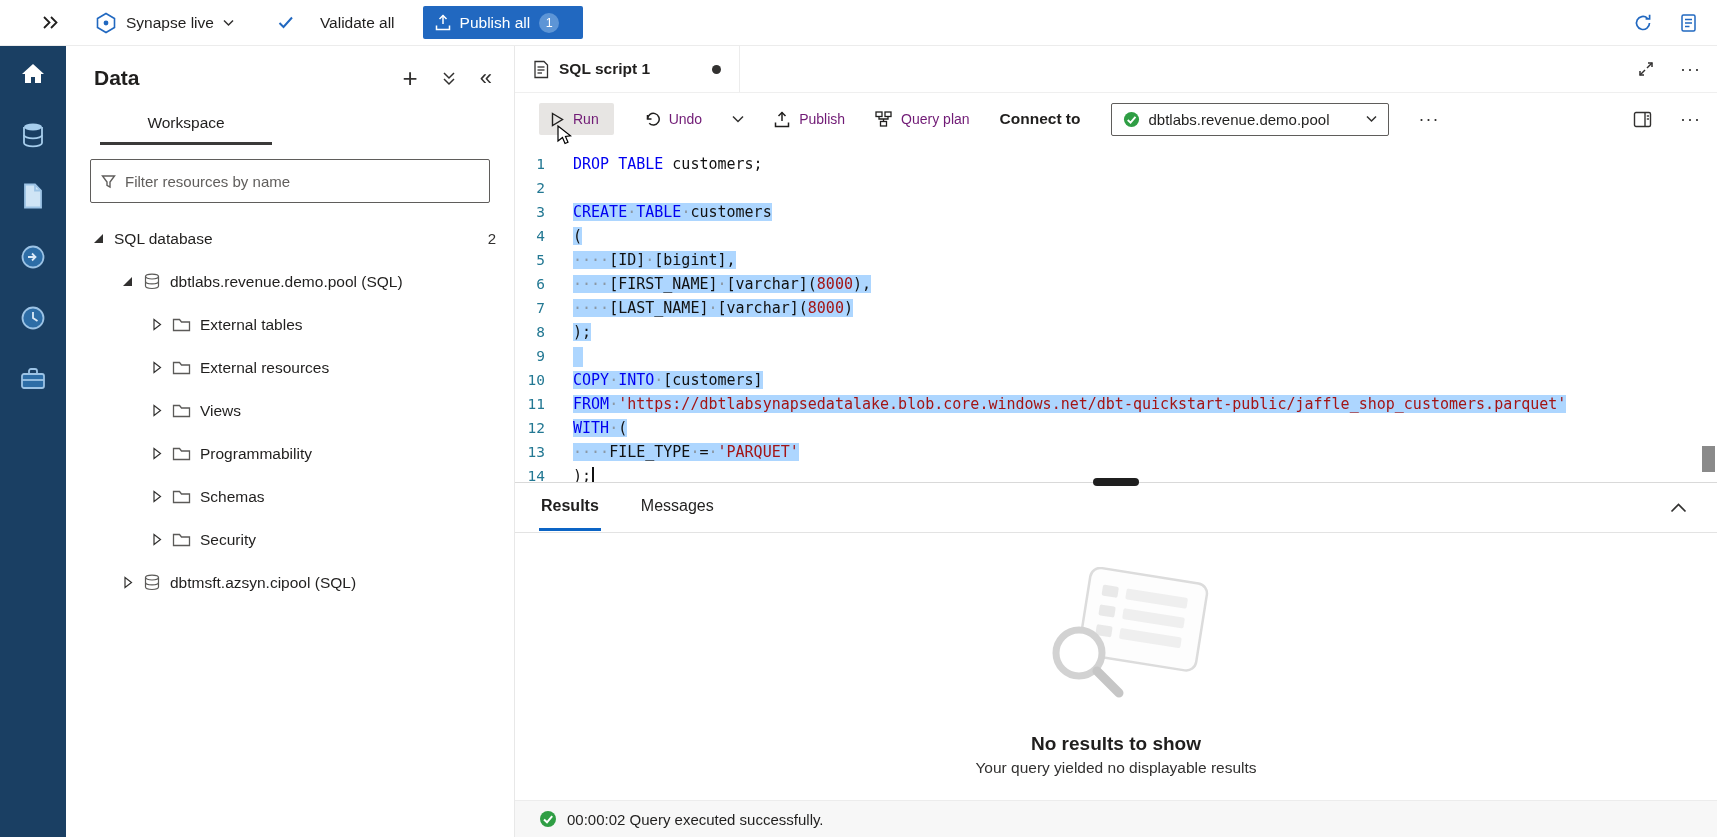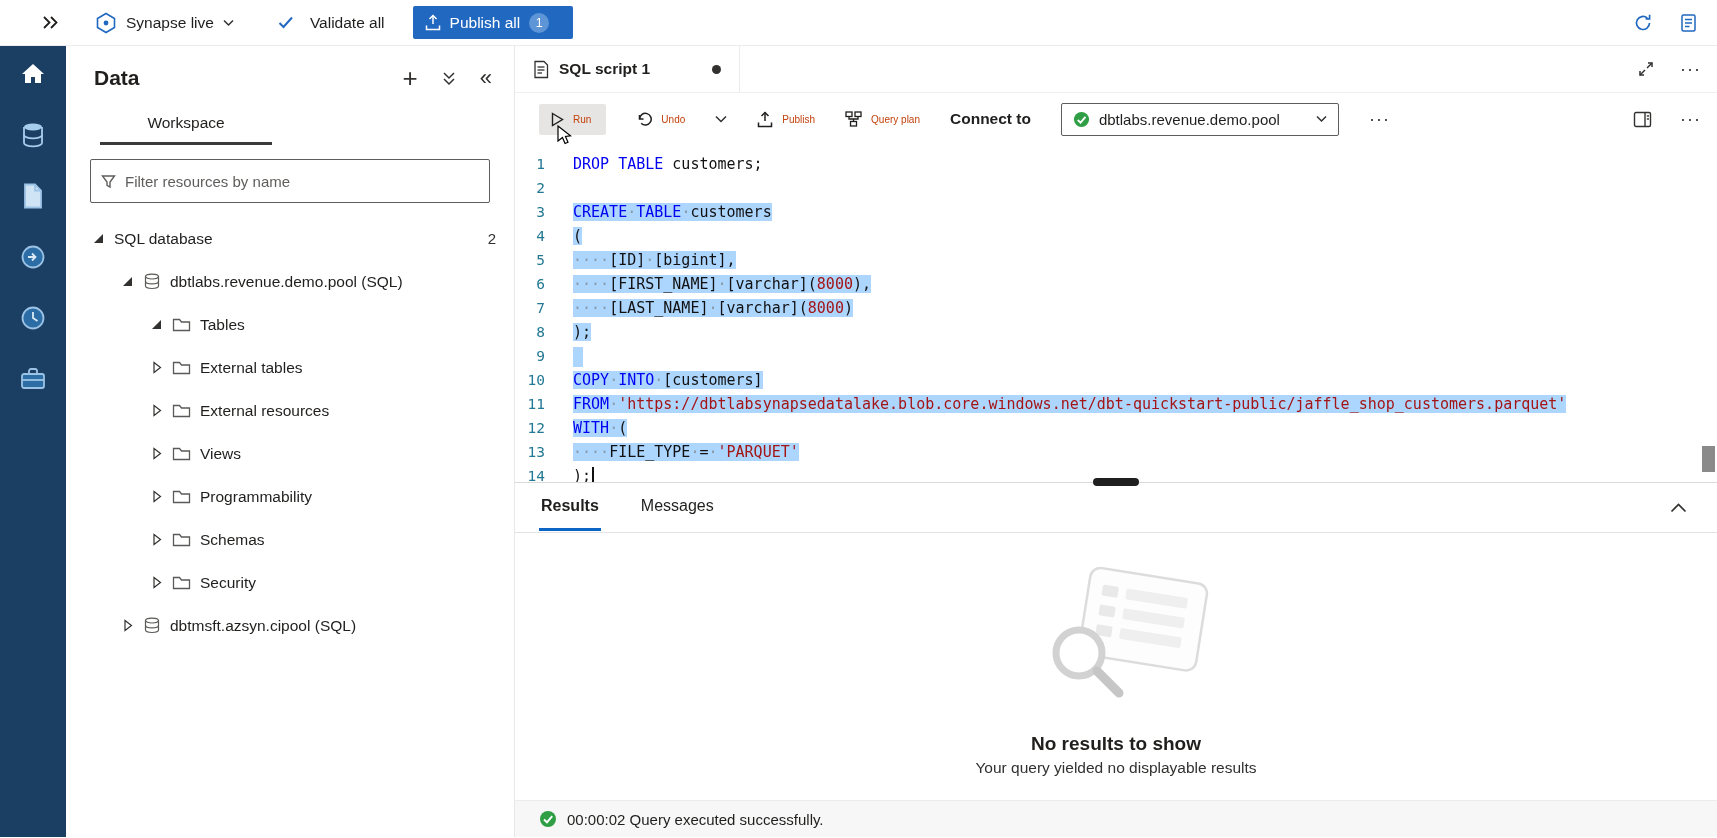"Validate all" .tb-btn { gap: 16px -> 26px }
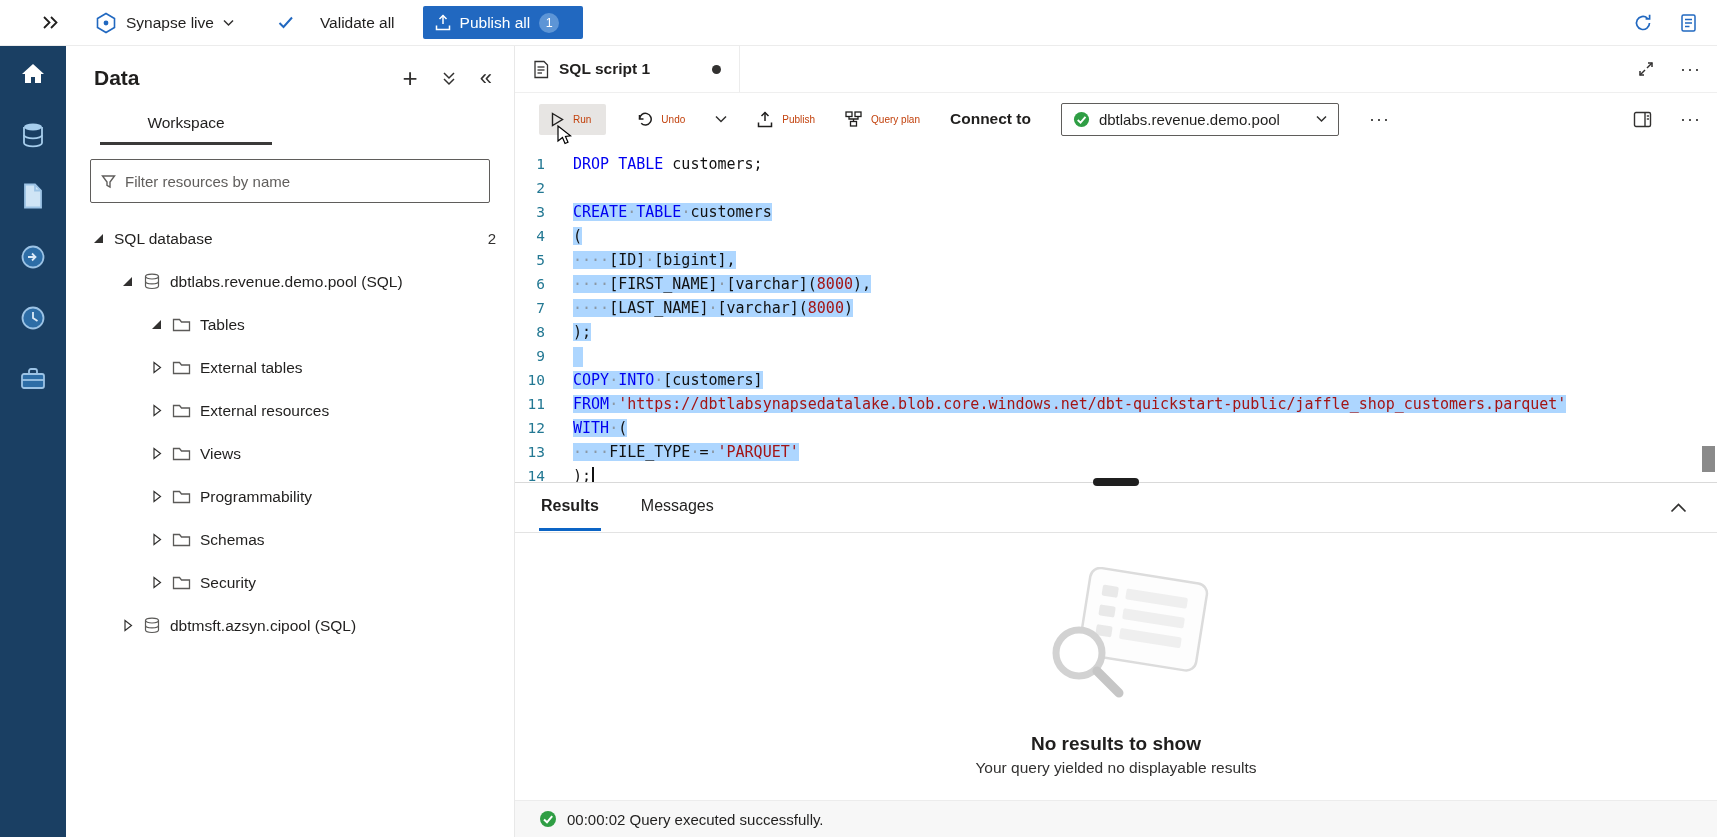"Run" .cmd { color: #c2410c -> #701a75; font-size: 10px -> 14px }
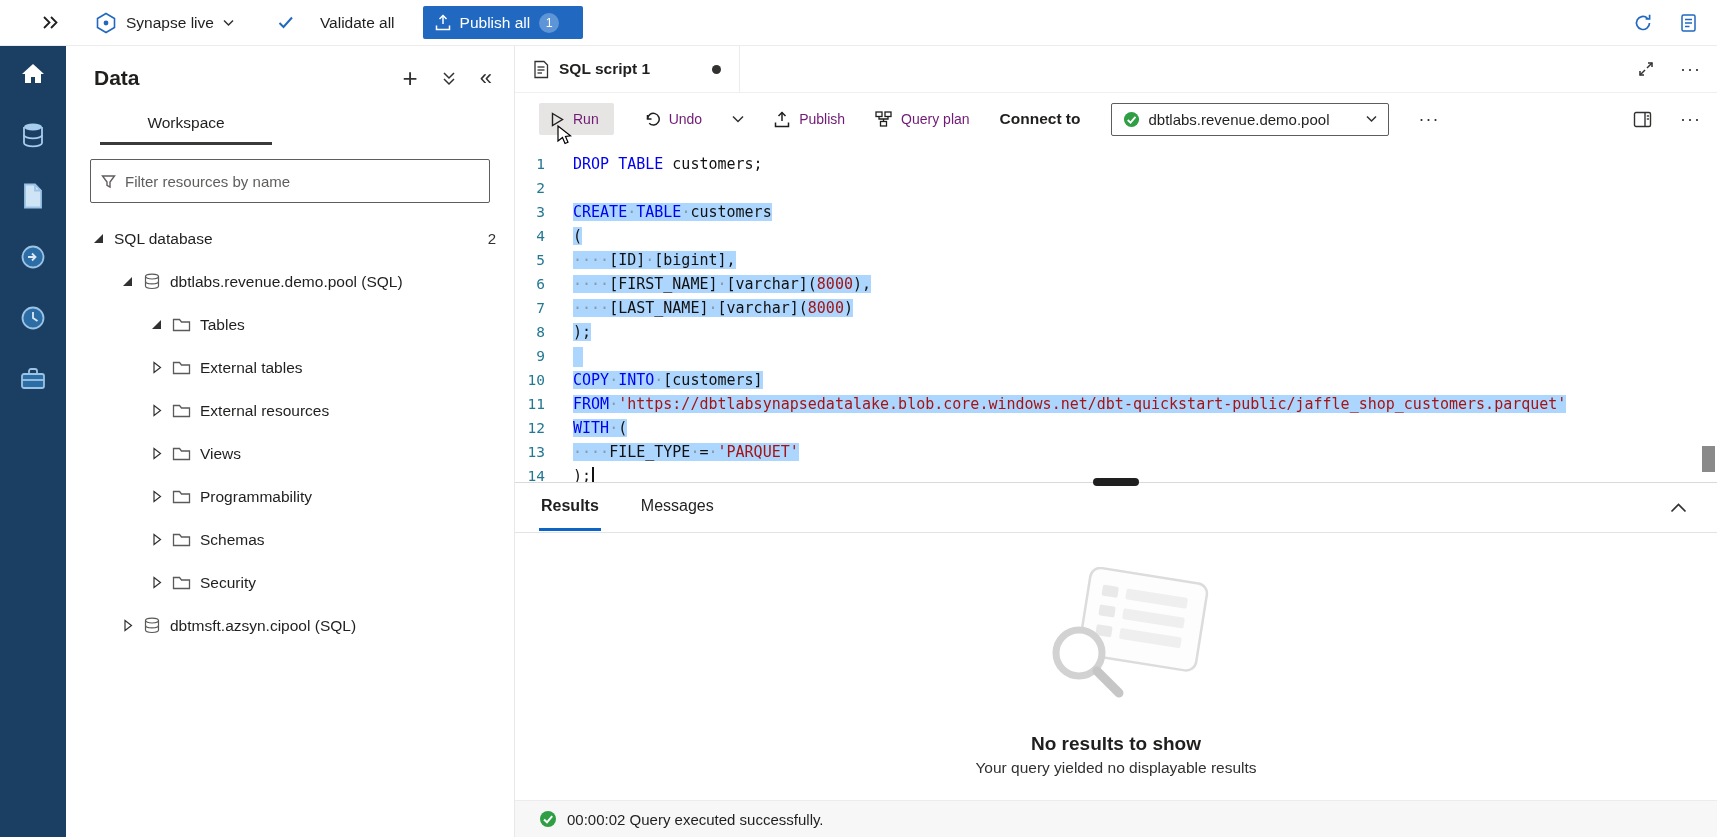"Tables" div.tree-row { html: <div> <span> <svg> <polygon></polygon> </svg> </span> <span> <svg> <path></path> </svg> </span> <span>Tables</span> </div> -> none }
